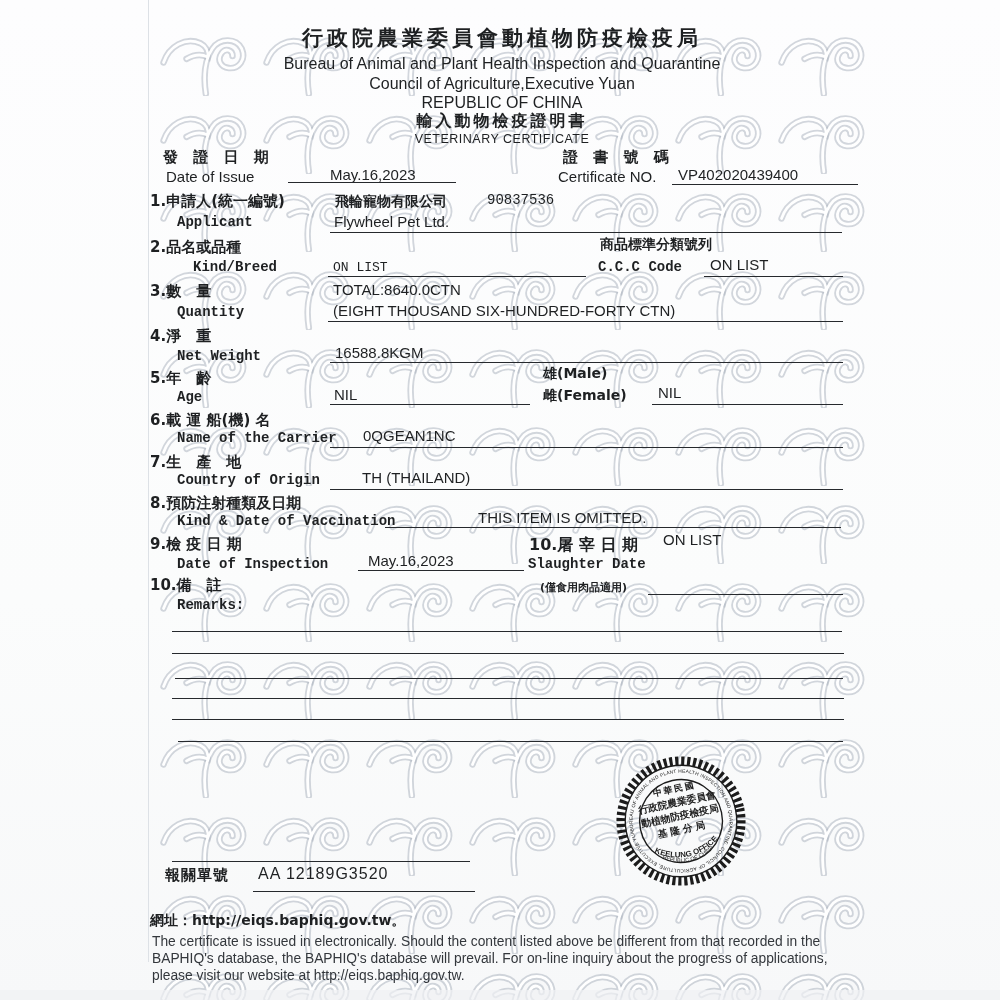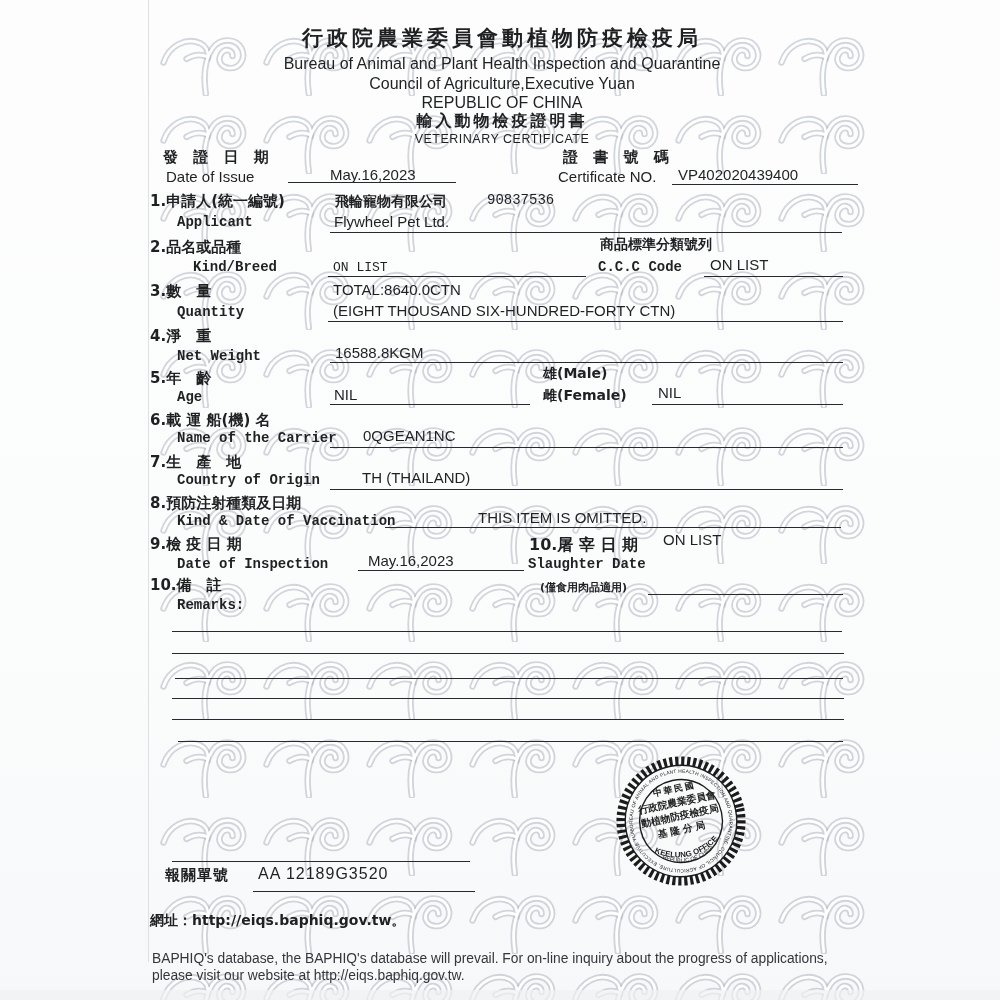"The certificate is issued in" div.abs { html: none -> <div>The certificate is issued in electronically. Should the content listed above be different from that recorded in the</div> }
